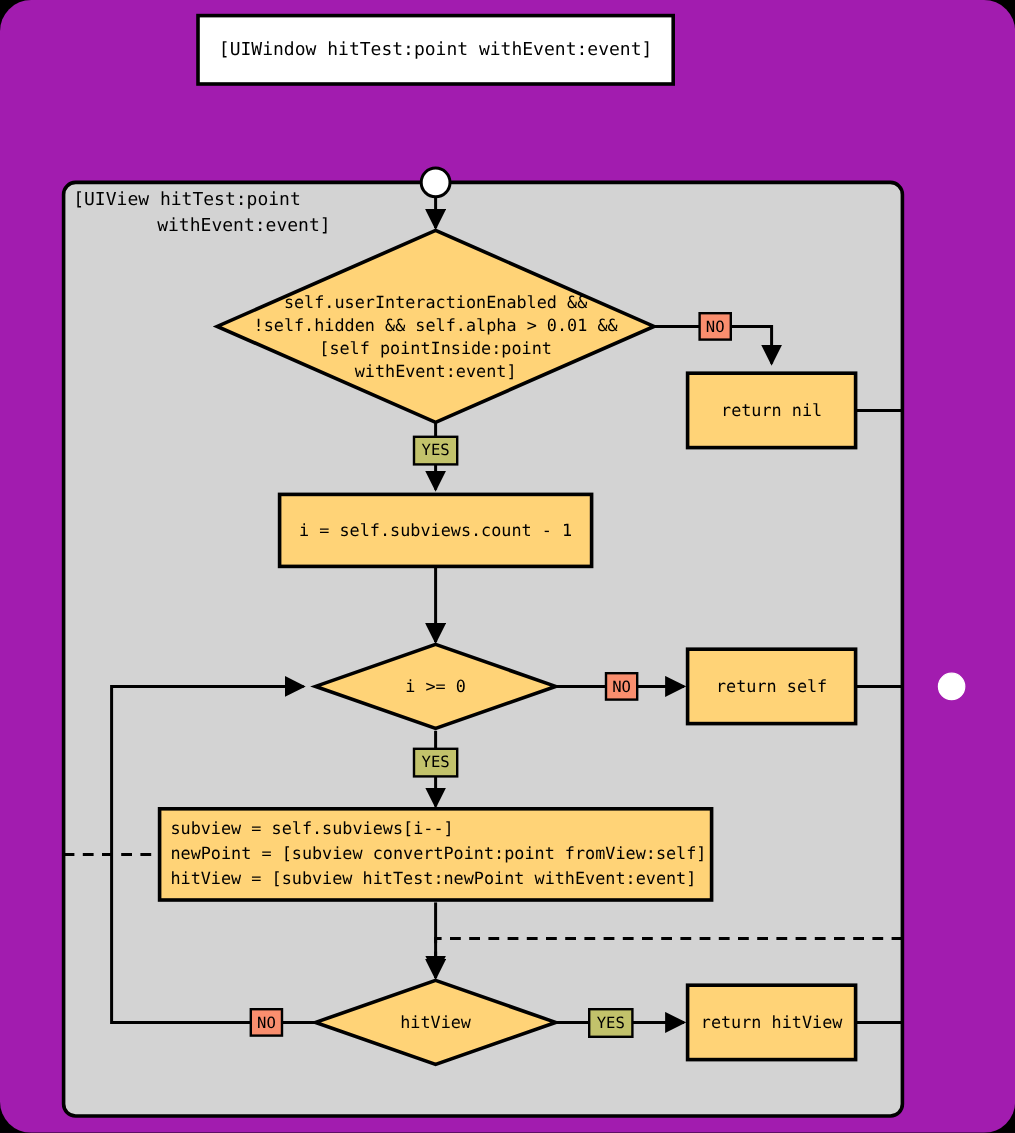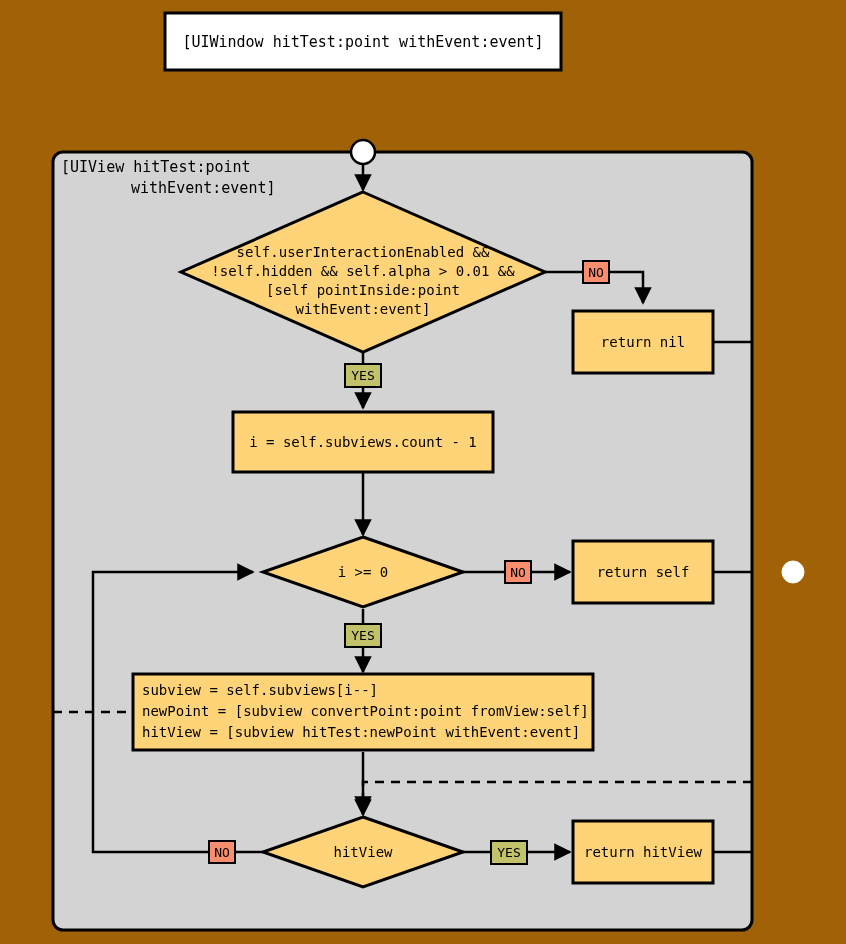"[UIWindow hitTest:point withEvent:event]" #canvas { background: #a16207 -> #a21caf; border-radius: none -> 26px }
